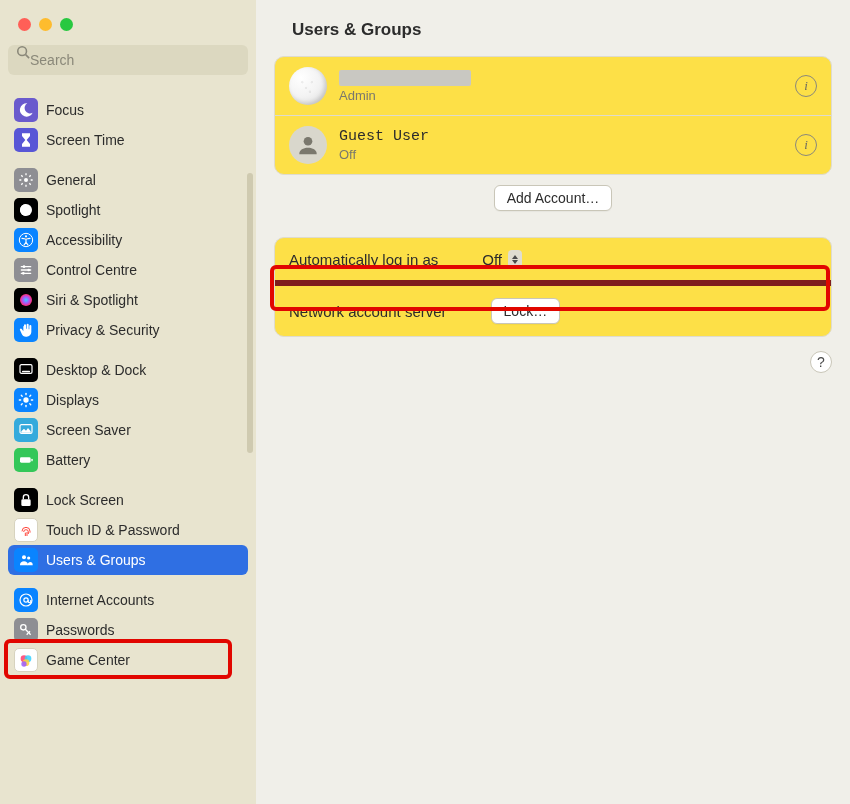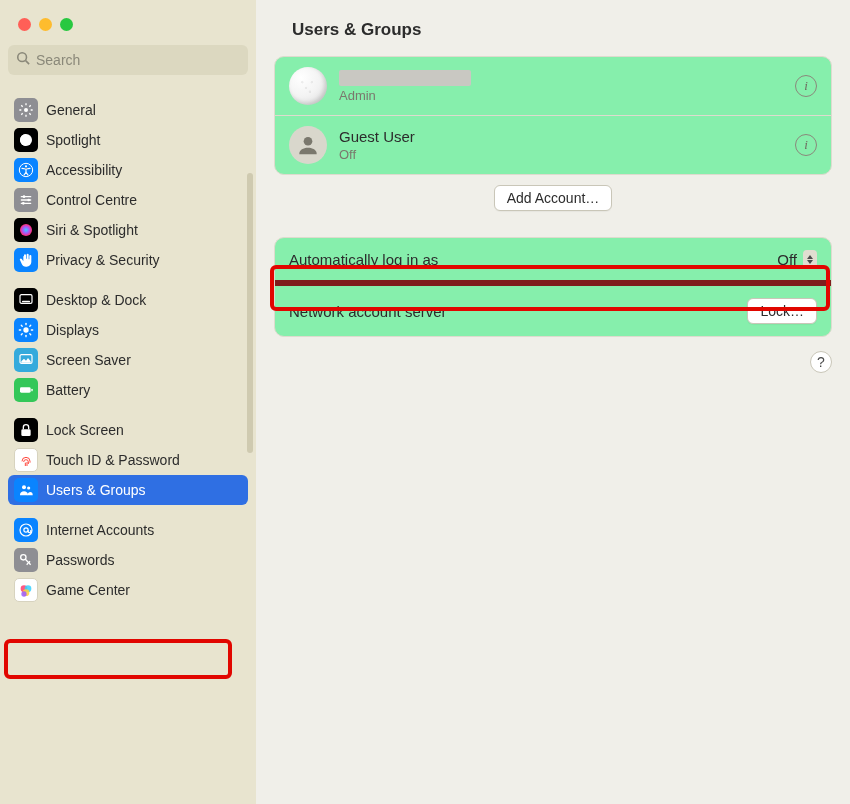"Search" .search-box { align-items: center -> none; gap: 6px -> none }
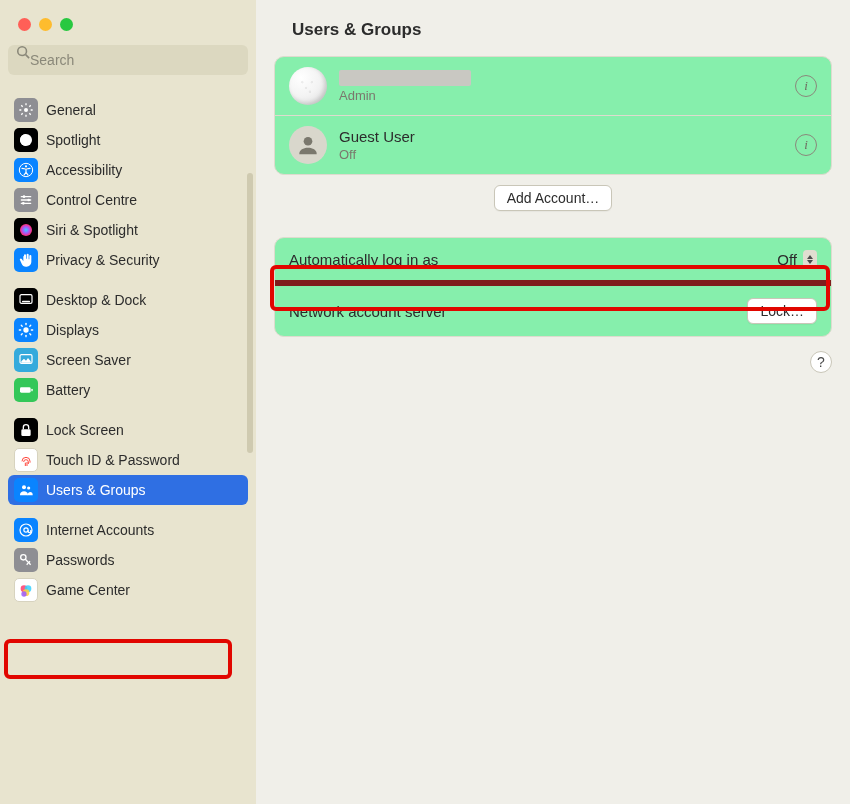"Admin" .card { background: #86efac -> #fde047 }
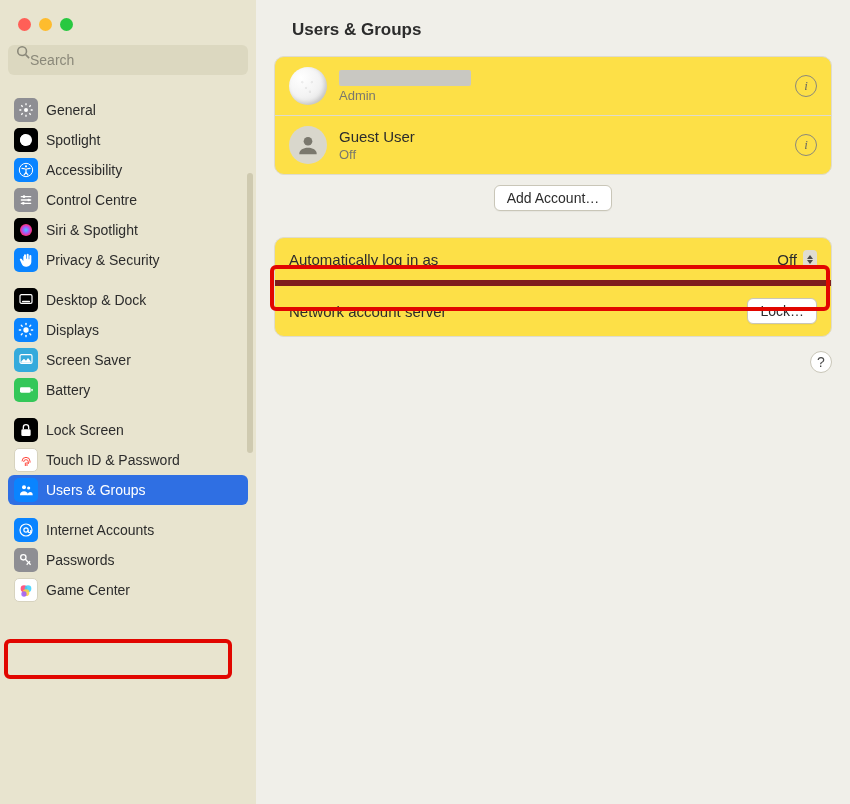"Focus" div.sb-section { html: none -> <div> <div> <span> <svg> <path></path> </svg> </span> <span>Focus</span> </div> <div> <span> <svg> <path></path> </svg> </span> <span>Screen Time</span> </div> </div> }
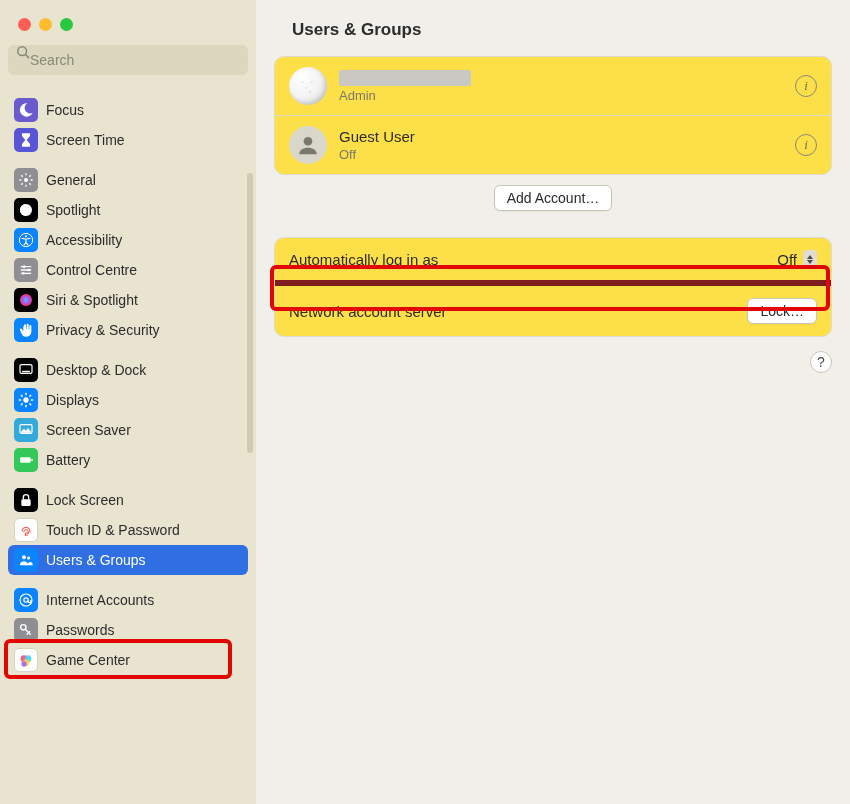"Guest User" .row .name { font-family: none -> Liberation Mono, monospace }
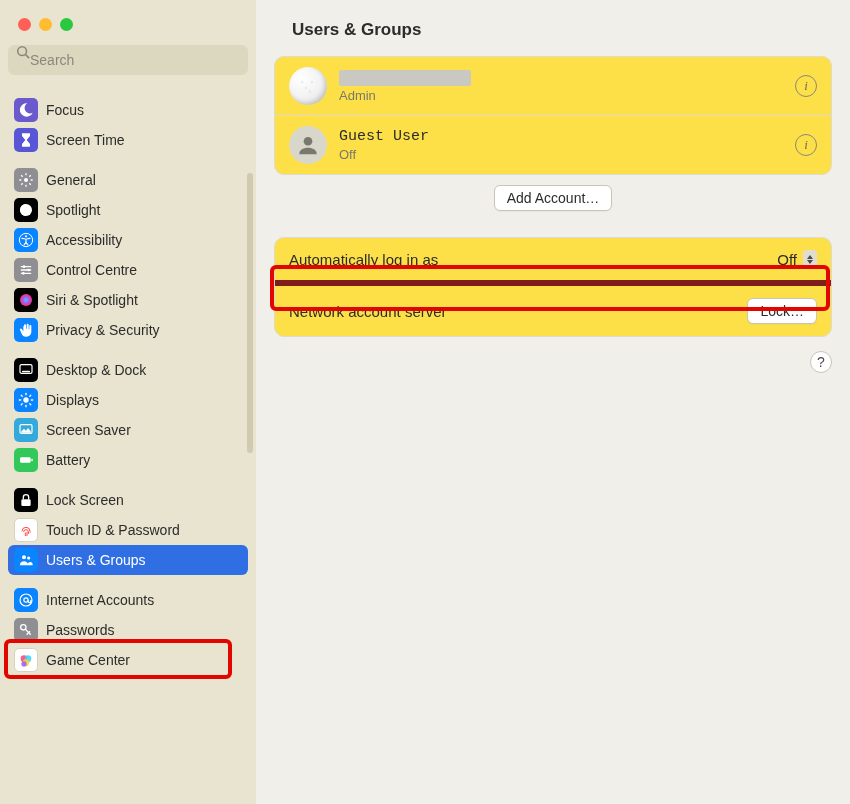"Automatically log in as" .setting-row { justify-content: space-between -> flex-start }
